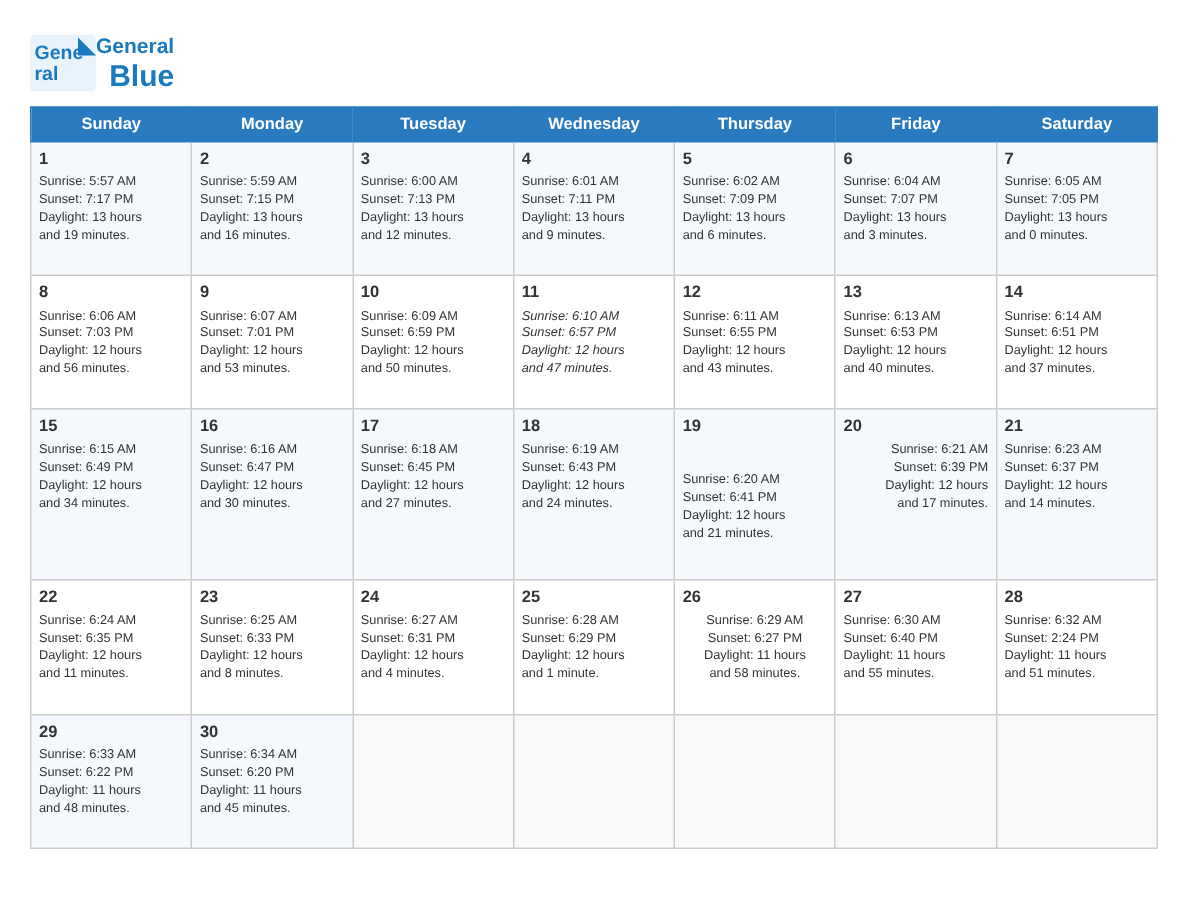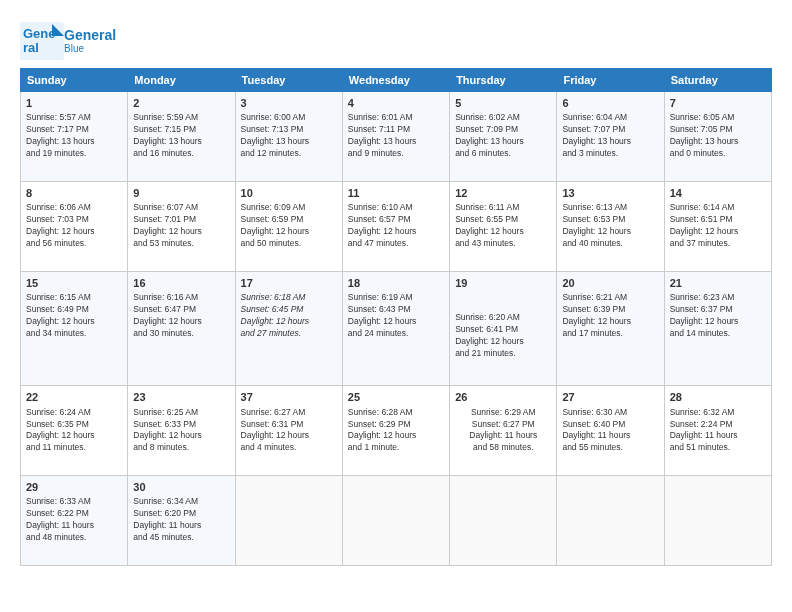"General" .logo-text { text-align: none -> right }
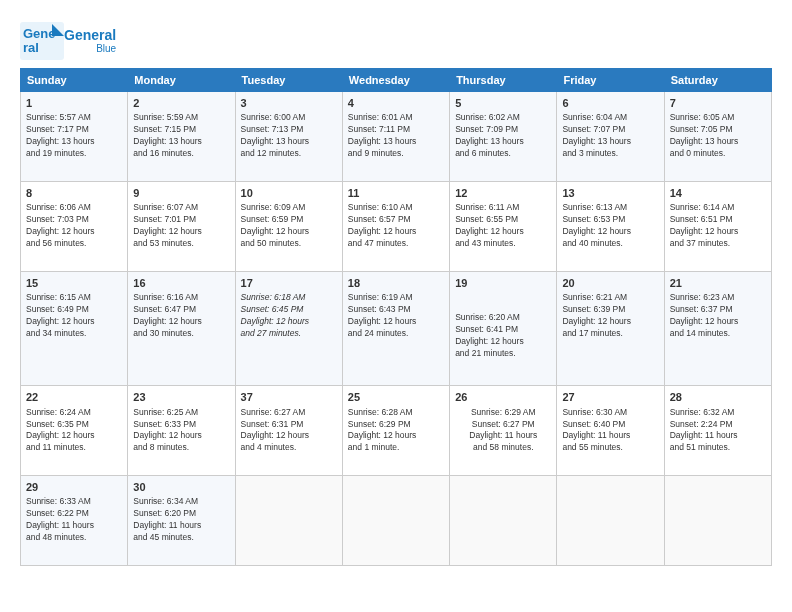"Blue" div { font-size: 10px -> 20px; font-weight: normal -> bold }
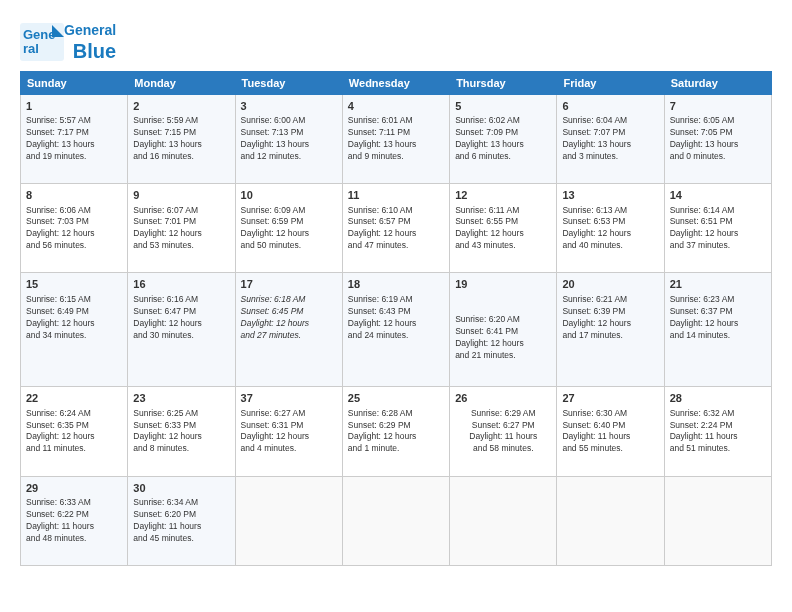"Sunday" .calendar-table thead th { text-align: left -> center }
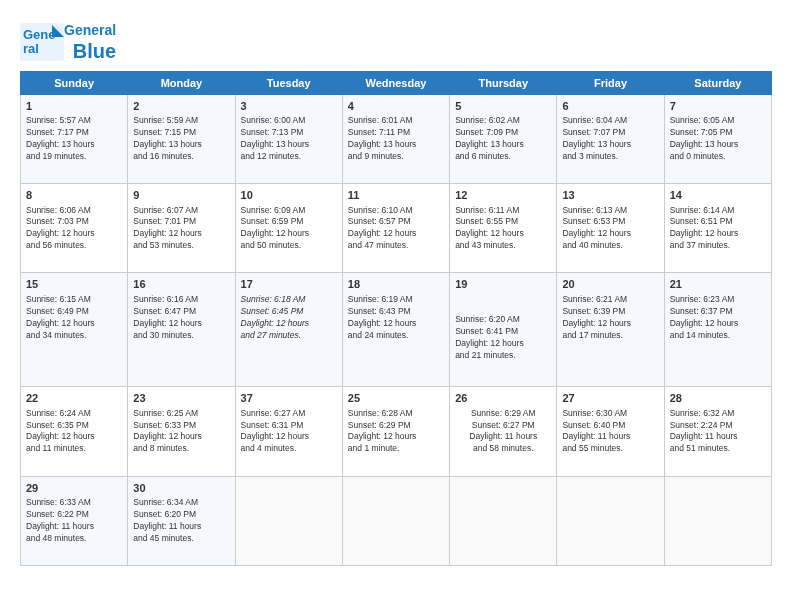"Sunrise: 6:10 AM" div.day-info { font-style: none -> italic }
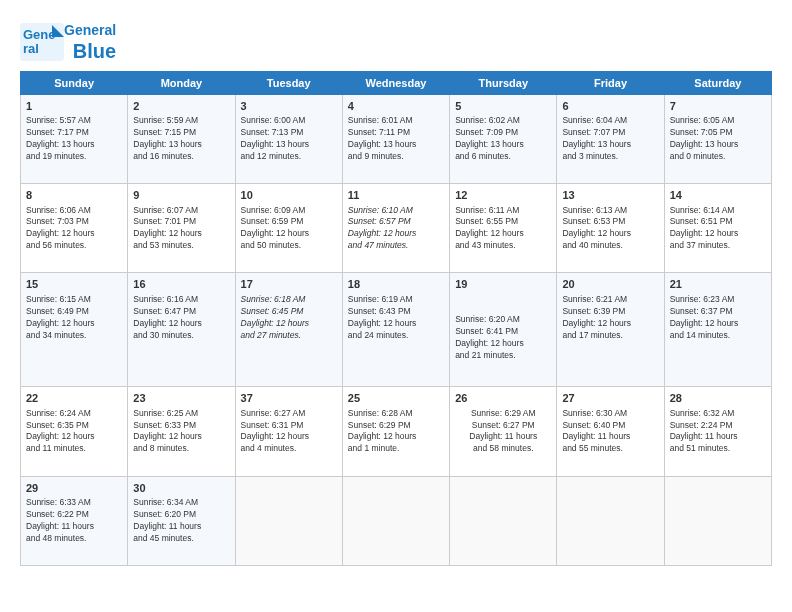"Sunrise: 6:18 AM" div.day-info { font-style: italic -> none }
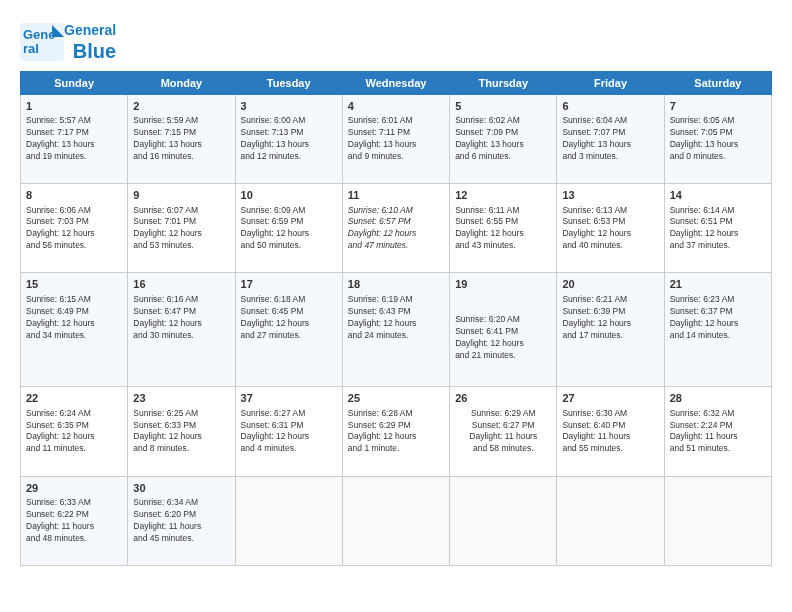"Sunrise: 6:21 AM" div.day-info { text-align: none -> right }
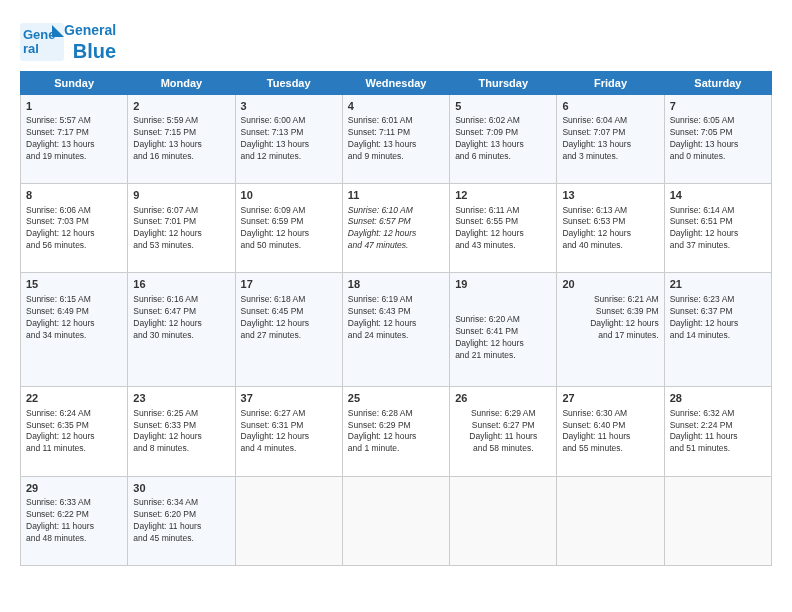"37" span.day-num { text: 37 -> 24 }
